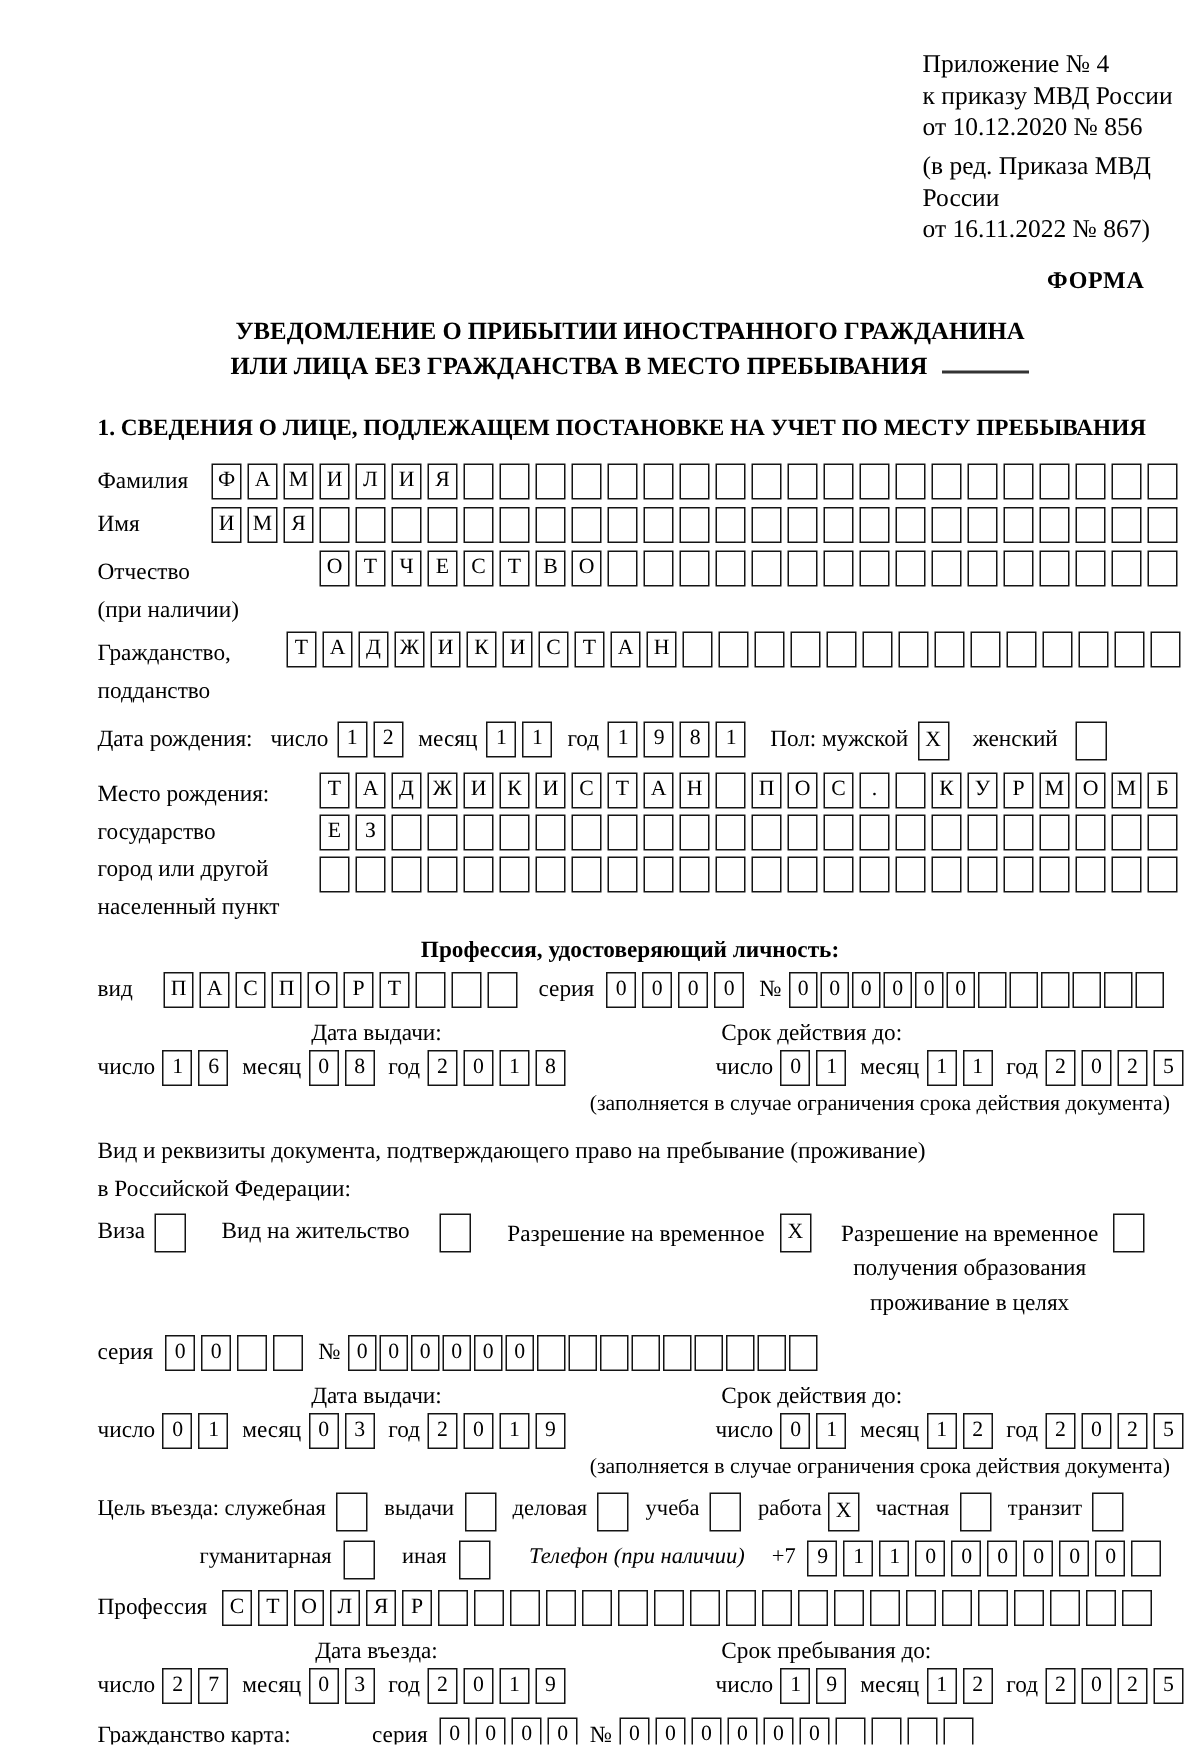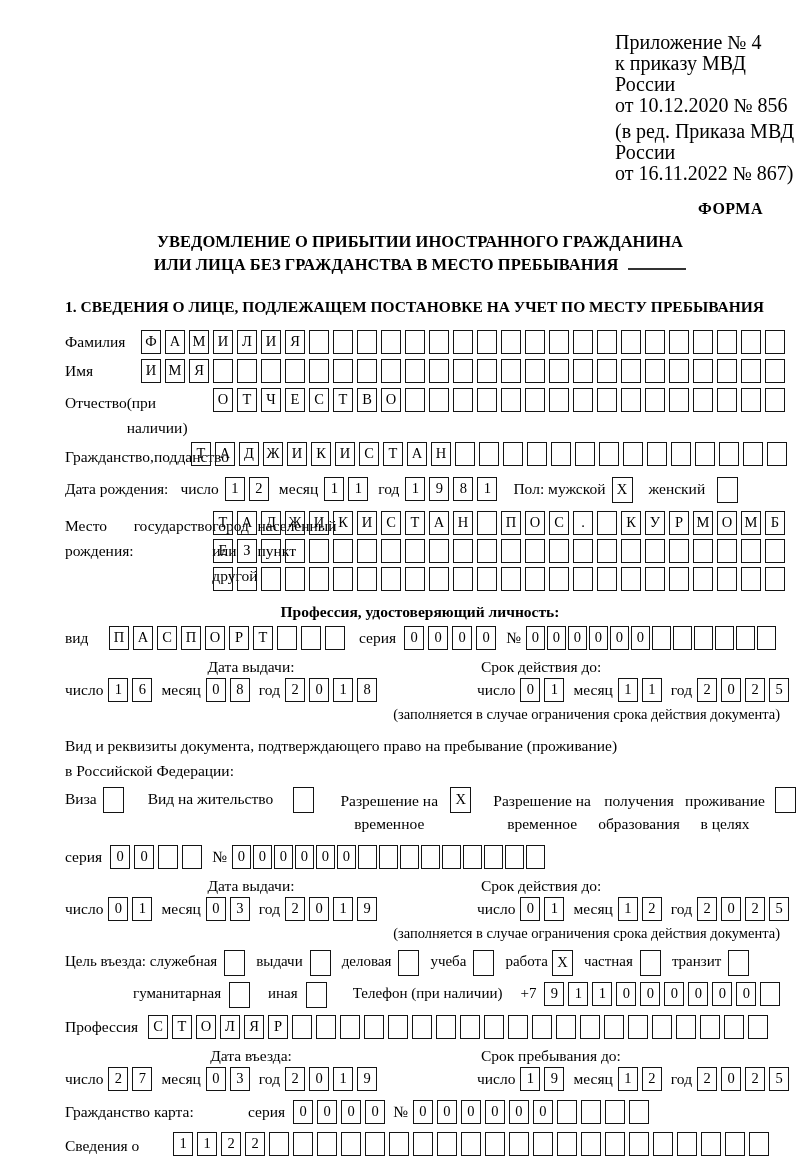"Приложение № 4" .hdr { font-size: 20px -> 17px }
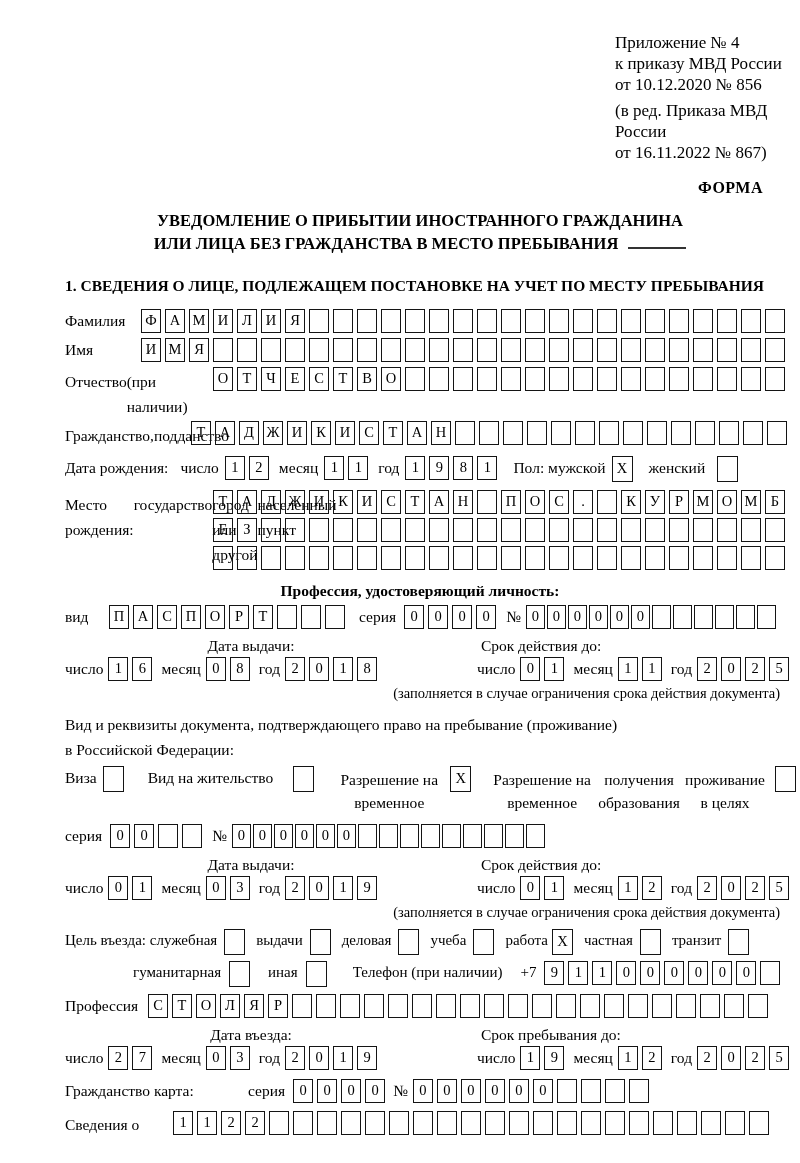"Отчество" .lblcol { flex-direction: row -> column }
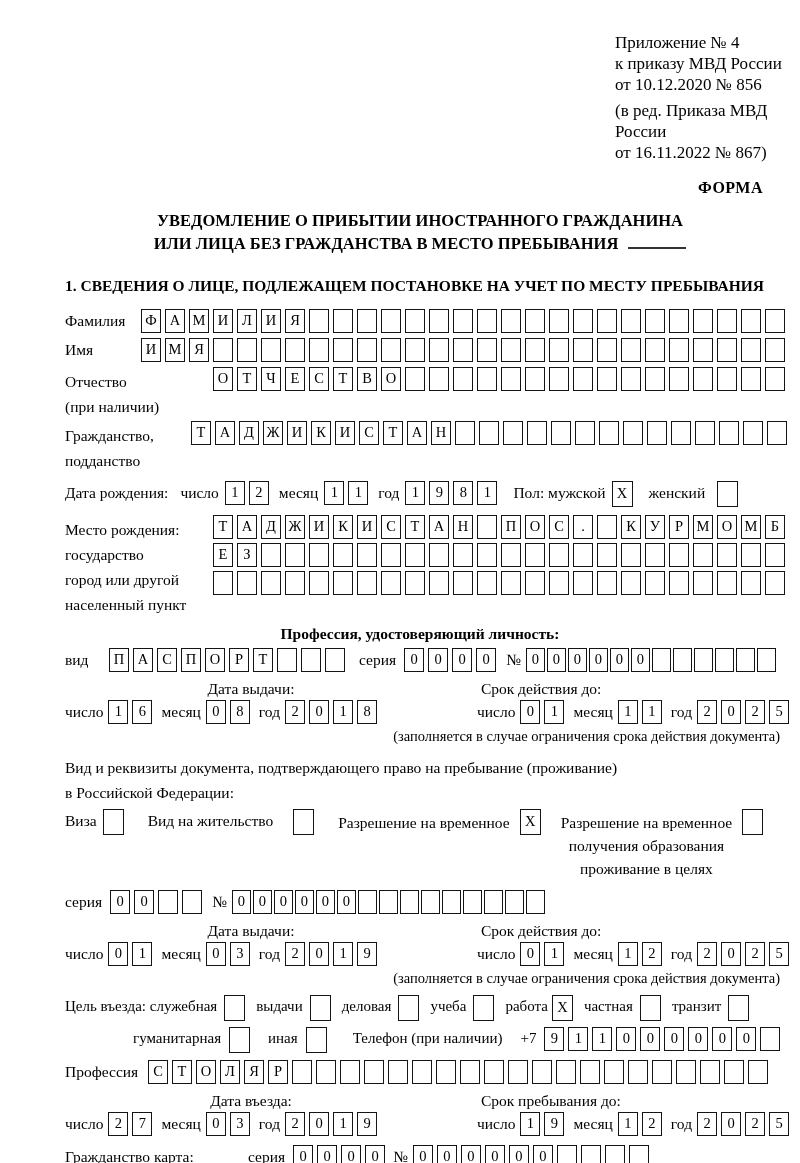"Телефон (при наличии)" .ml14 { font-style: none -> italic }
